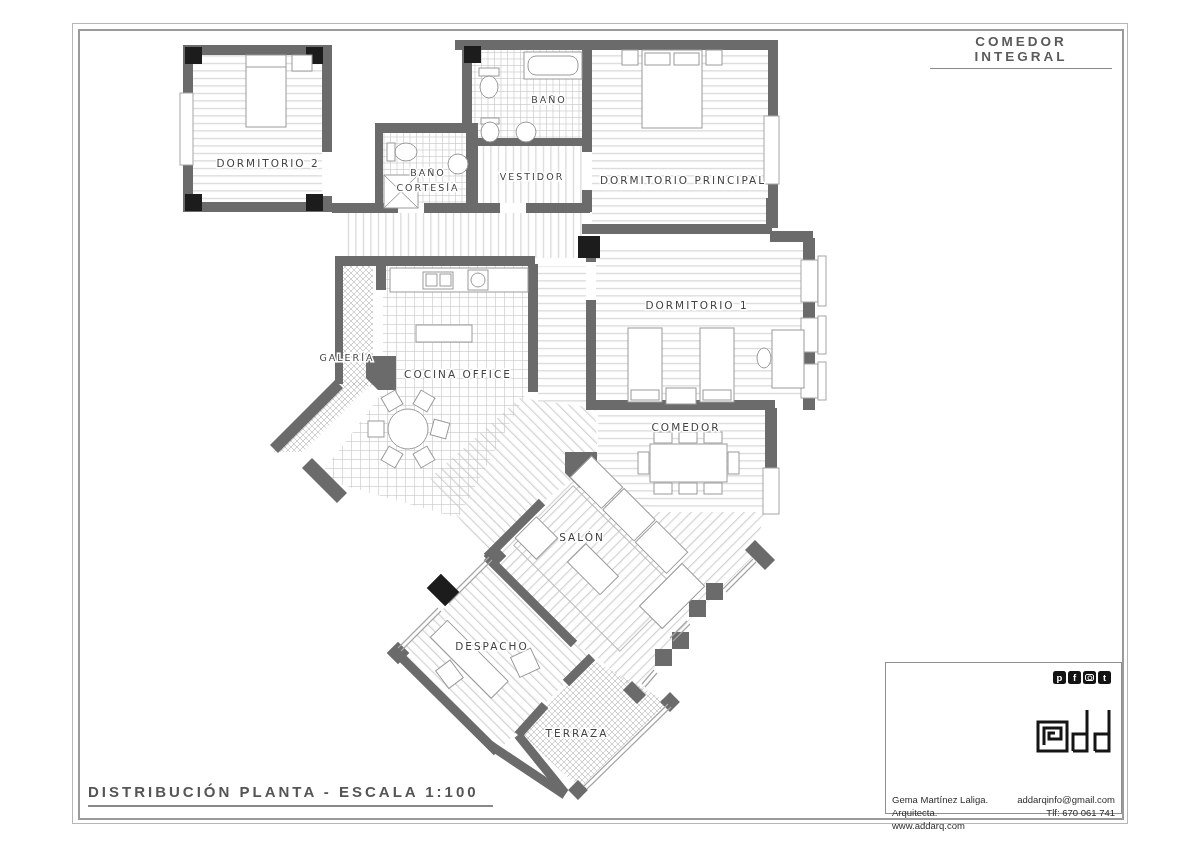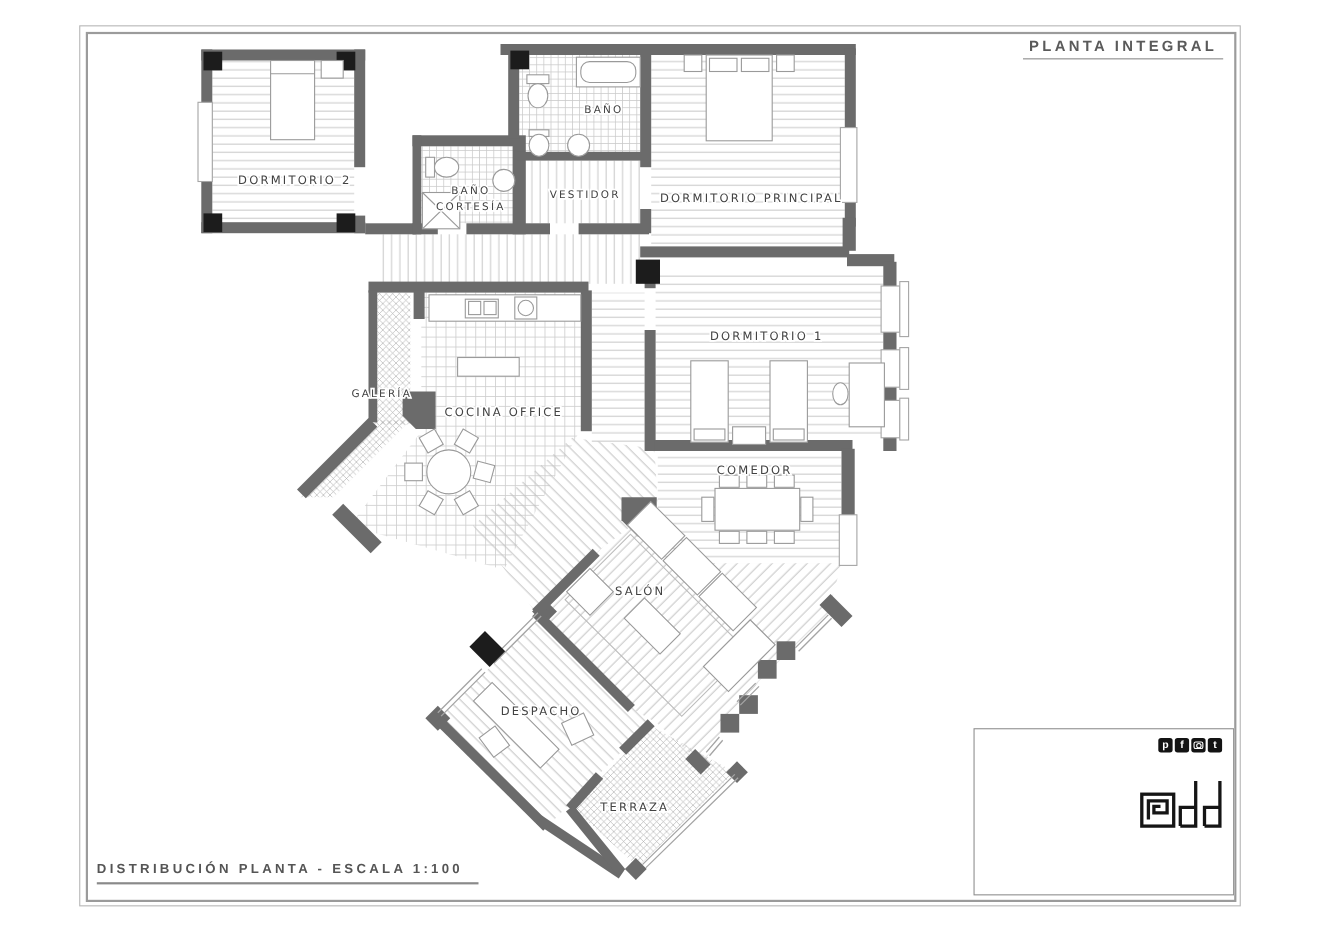"PLANTA INTEGRAL" div.title-tr { text: PLANTA -> COMEDOR }
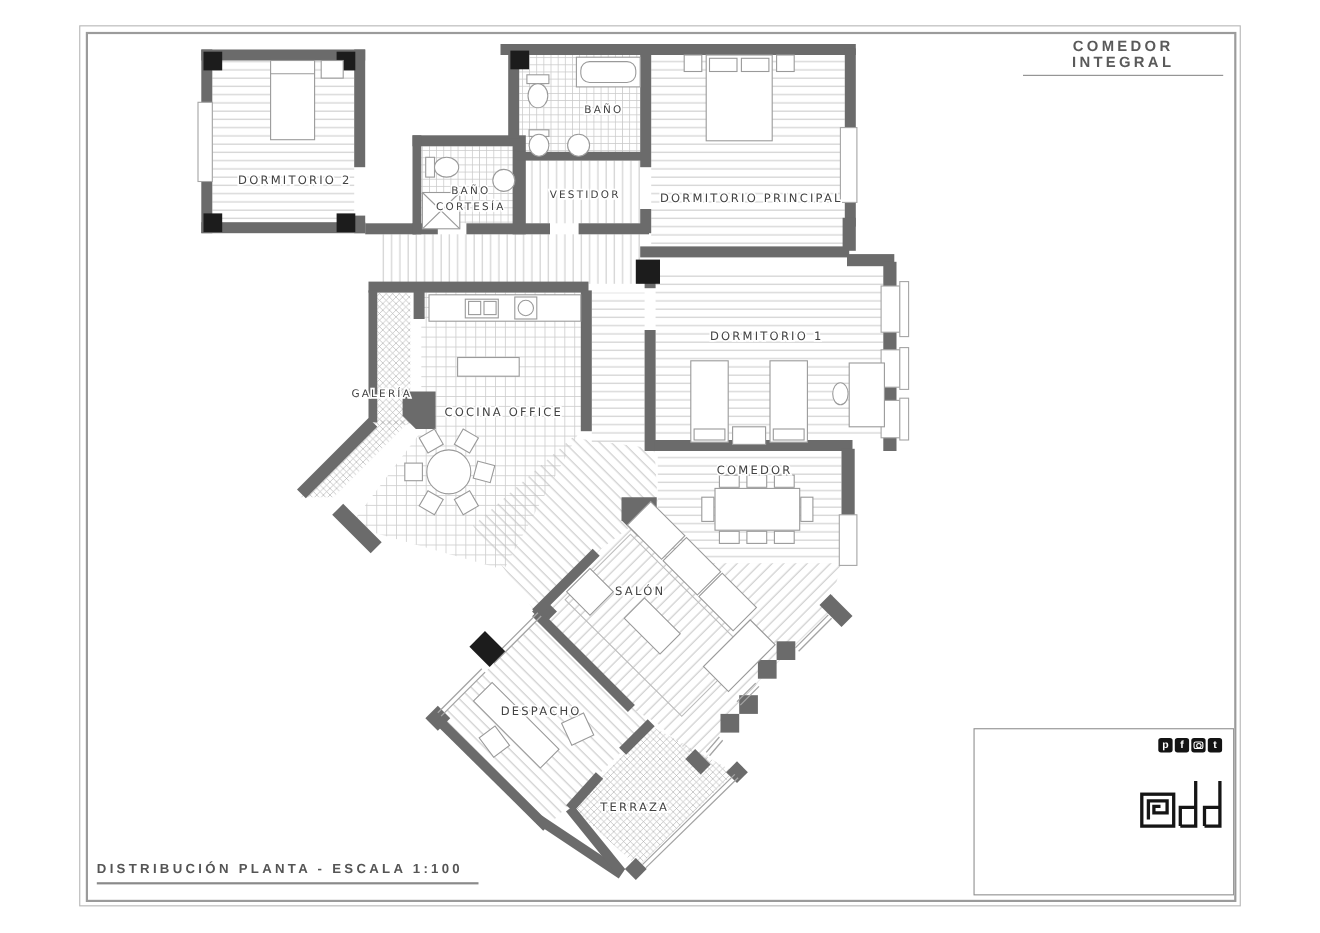"DISTRIBUCIÓN PLANTA - ESCALA 1:100" .title-bl { font-size: 12px -> 15px }
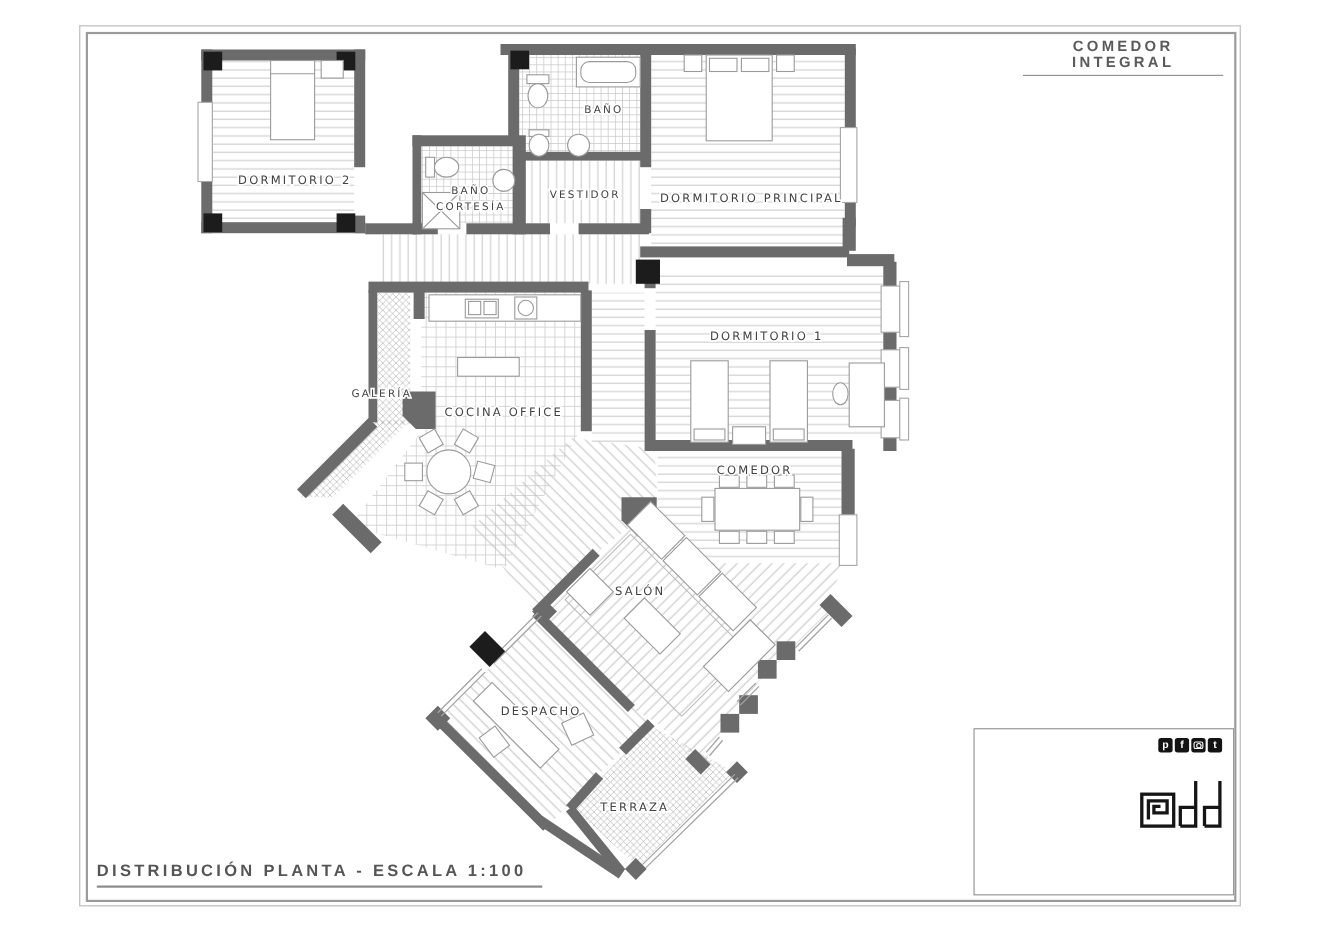"Gema Martínez Laliga. Arquitecta." div.contact { html: none -> <div> <div> <div>Gema Martínez Laliga. Arquitecta.</div> <div>www.addarq.com</div> </div> <div> <div>addarqinfo@gmail.com</div> <div>Tlf: 670 061 741</div> </div> </div> }
